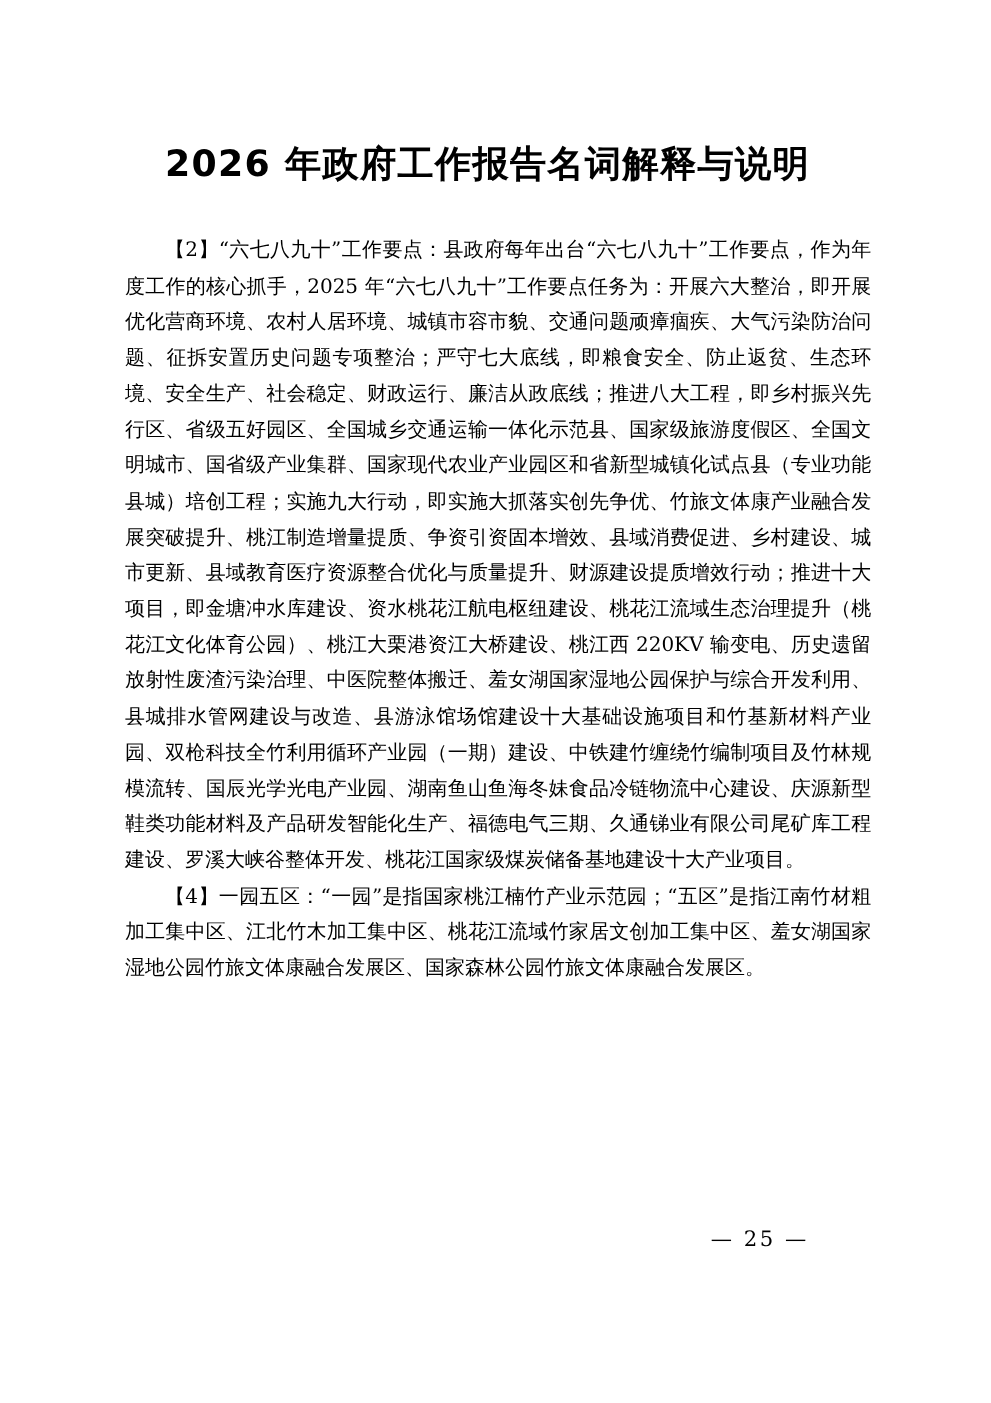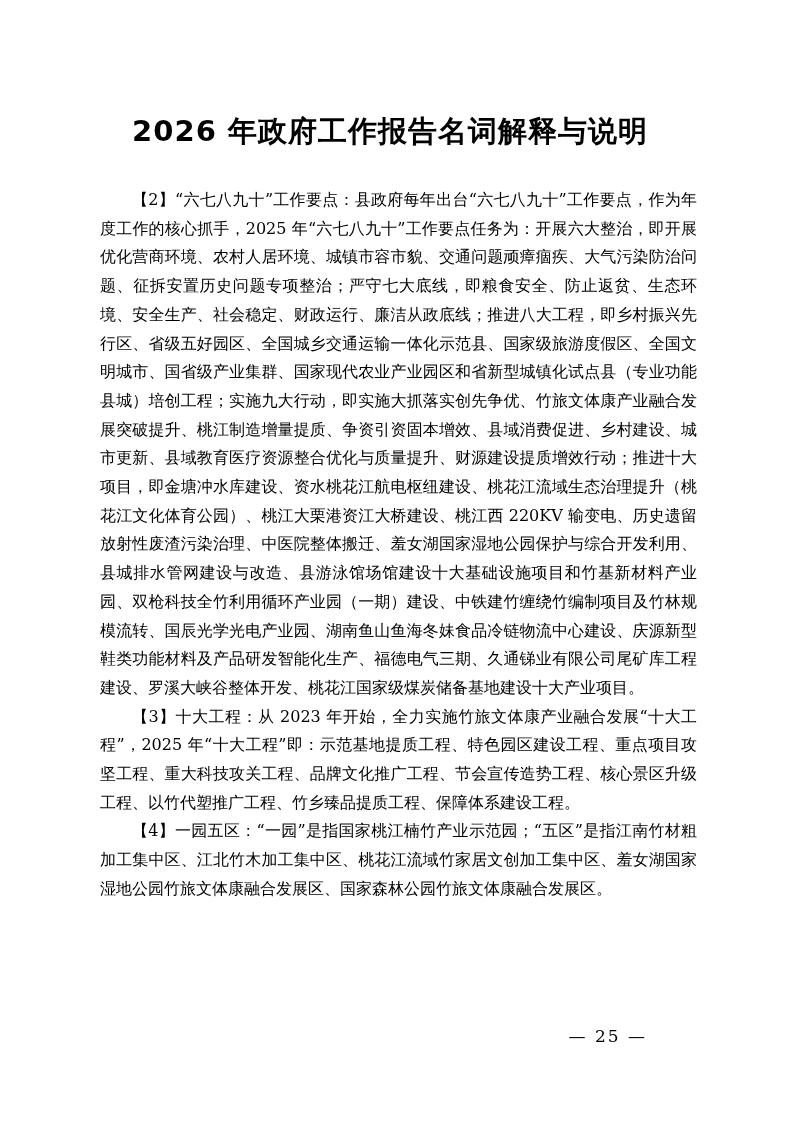"【3】十大工程：从 2023" p.para { html: <p>【3】十大工程：从 2023 年开始，全力实施竹旅文体康产业融合发展“十大工程”，2025 年“十大工程”即：示范基地提质工程、特色园区建设工程、重点项目攻坚工程、重大科技攻关工程、品牌文化推广工程、节会宣传造势工程、核心景区升级工程、以竹代塑推广工程、竹乡臻品提质工程、保障体系建设工程。</p> -> none }
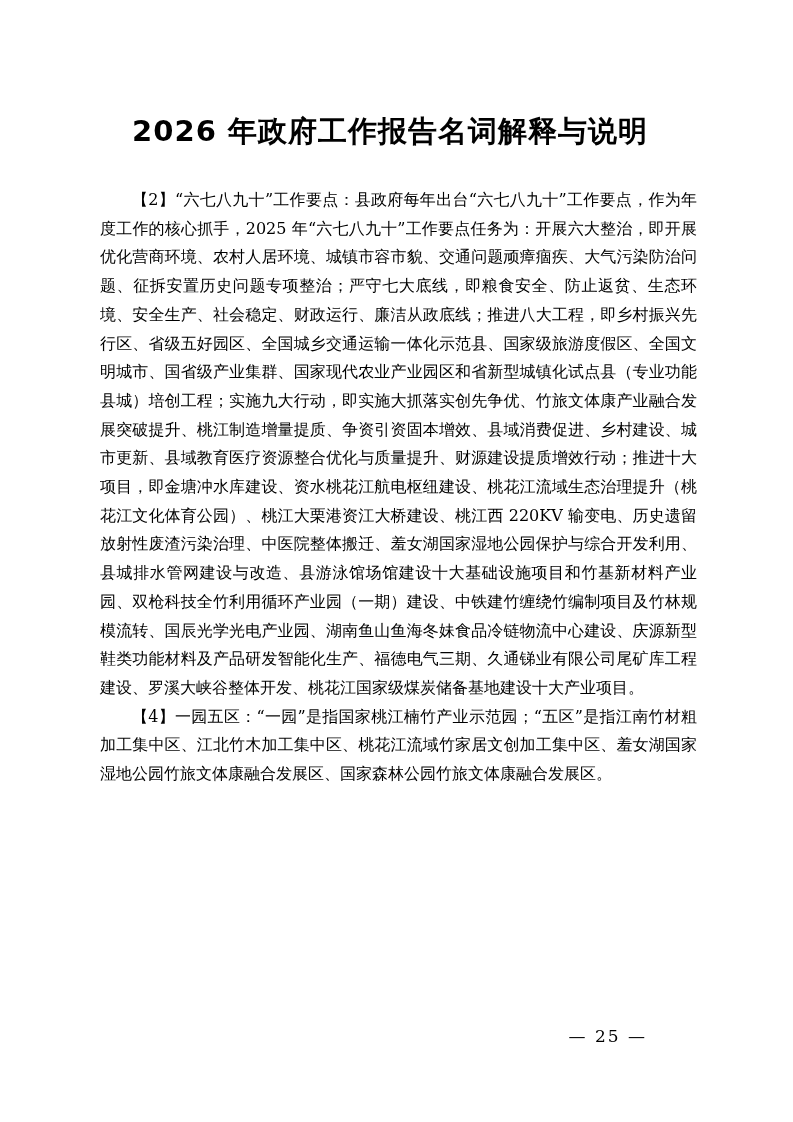"— 25 —" .page-footer { top: 1026px -> 982px }
